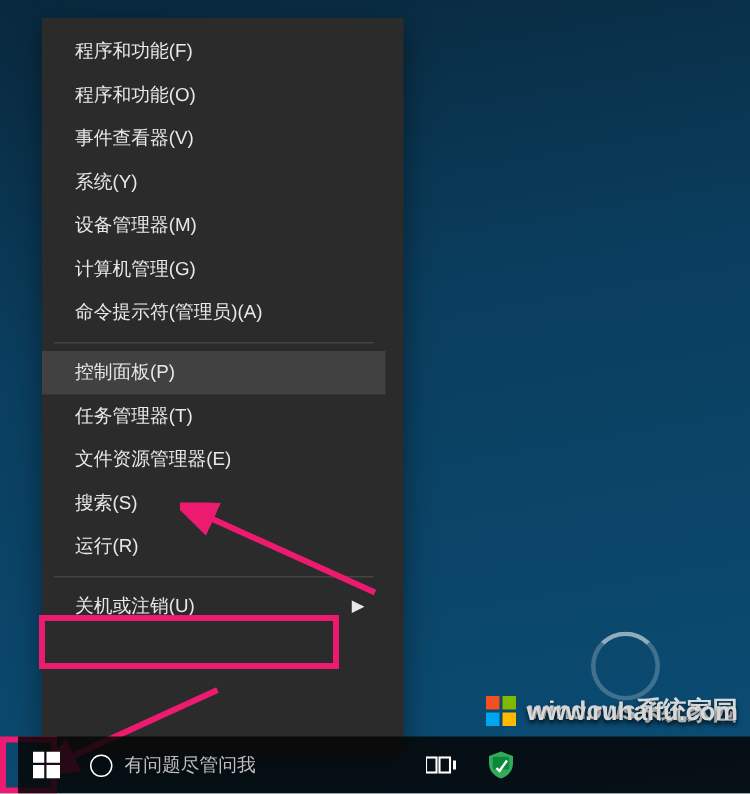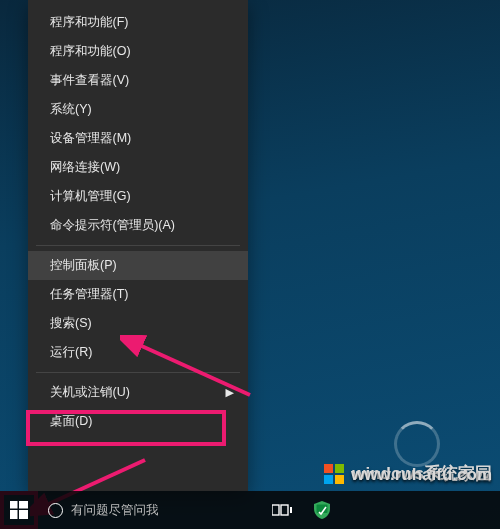"程序和功能(F)" .menu { padding: 8px 0 10px 0 -> 8px 12px 10px 0; top: 0 -> 12px; width: 220px -> 241px }
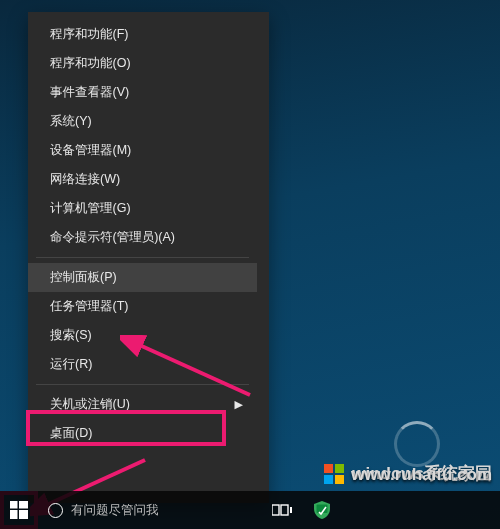"网络连接(W)" div.menu-item { html: <div> <span>网络连接(W)</span> </div> -> none }
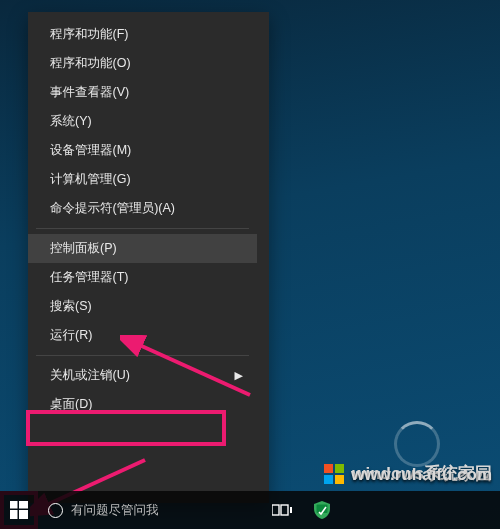"文件资源管理器(E)" div.menu-item { html: none -> <div> <span>文件资源管理器(E)</span> </div> }
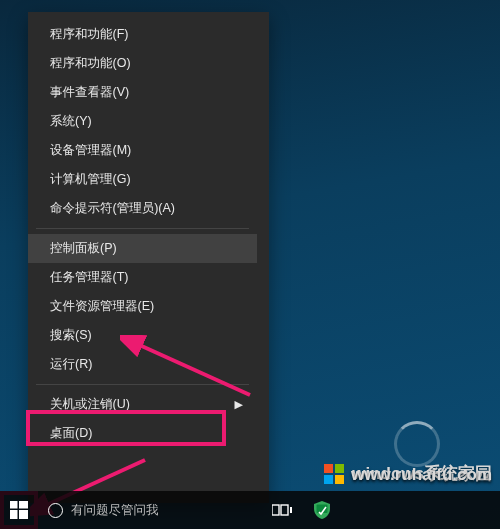"桌面(D)" div.menu-item { html: <div> <span>桌面(D)</span> </div> -> none }
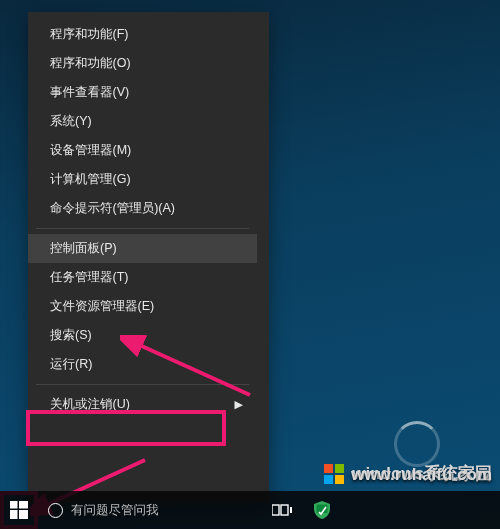"有问题尽管问我" .taskbar { left: 0 -> 12px }
